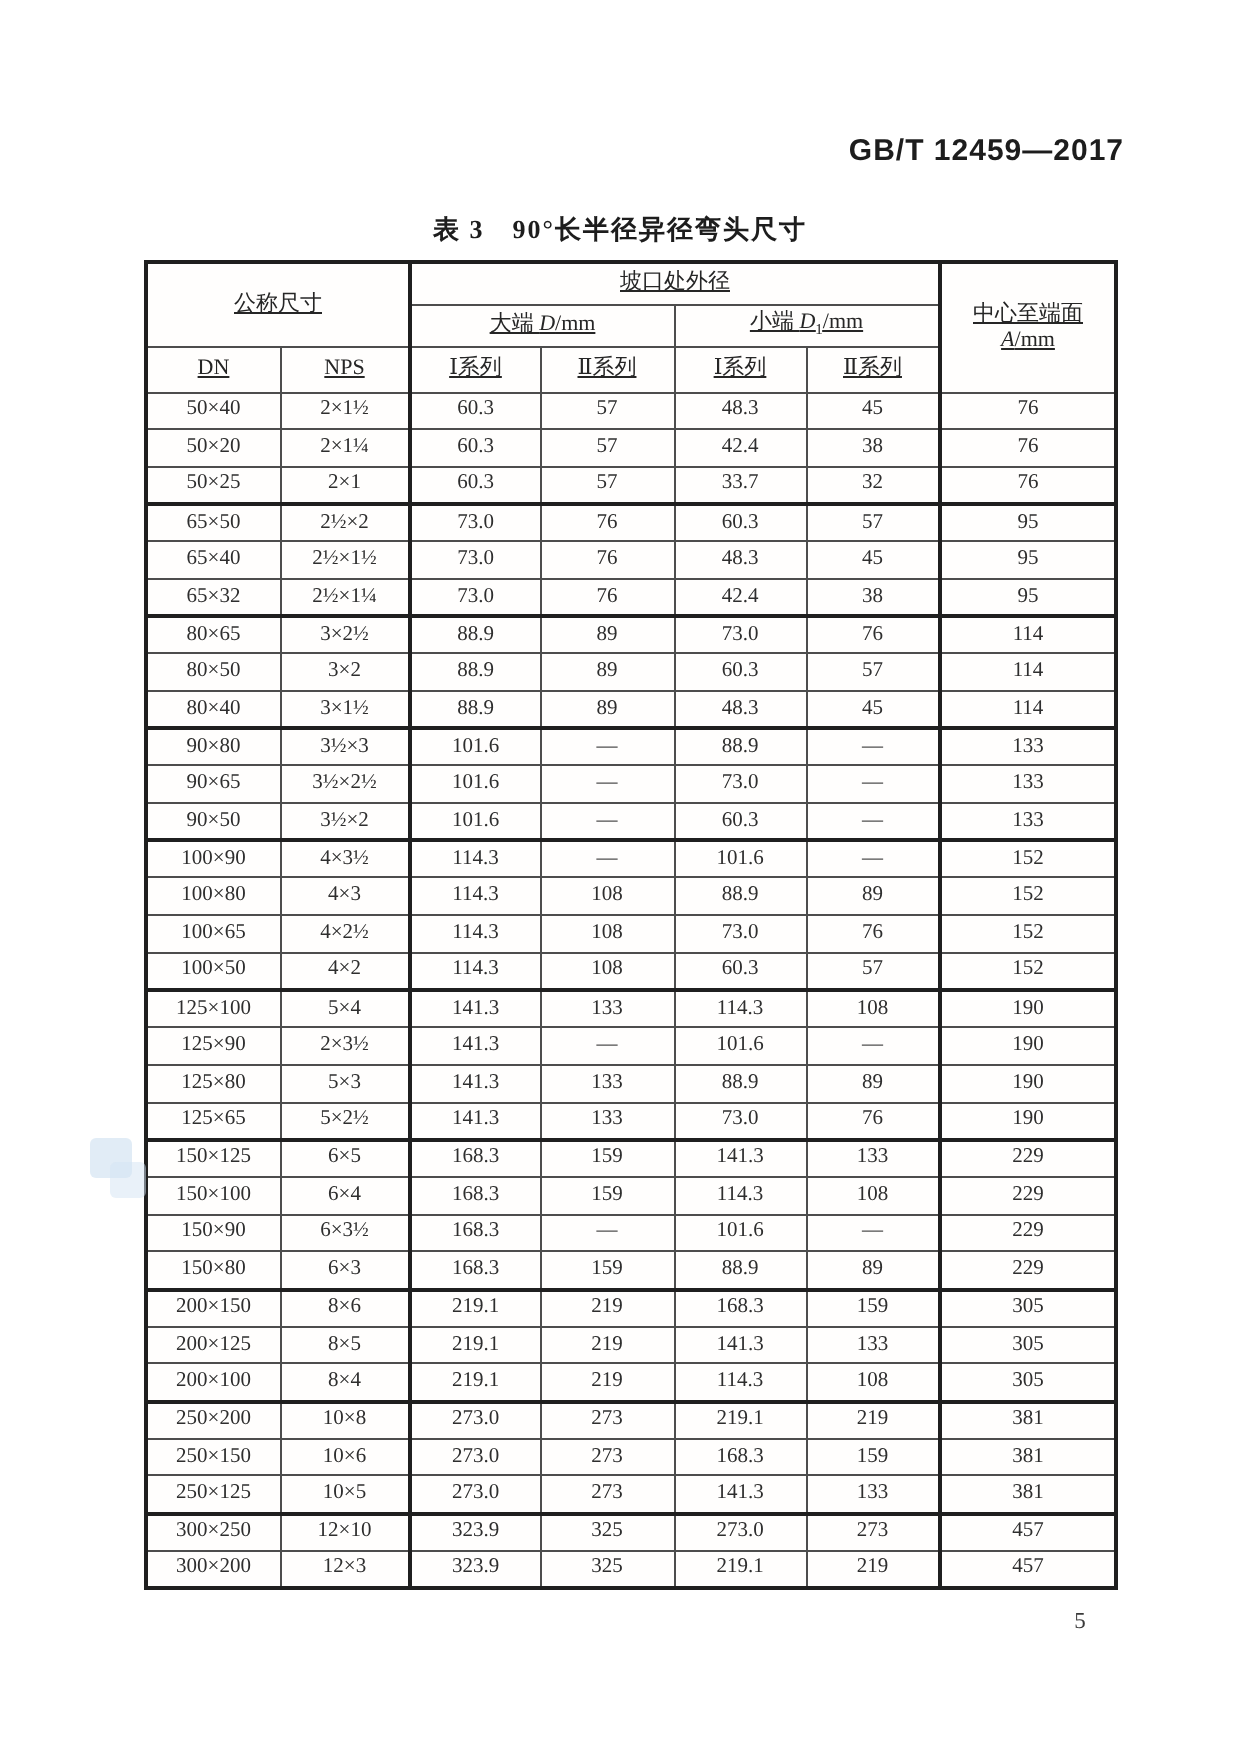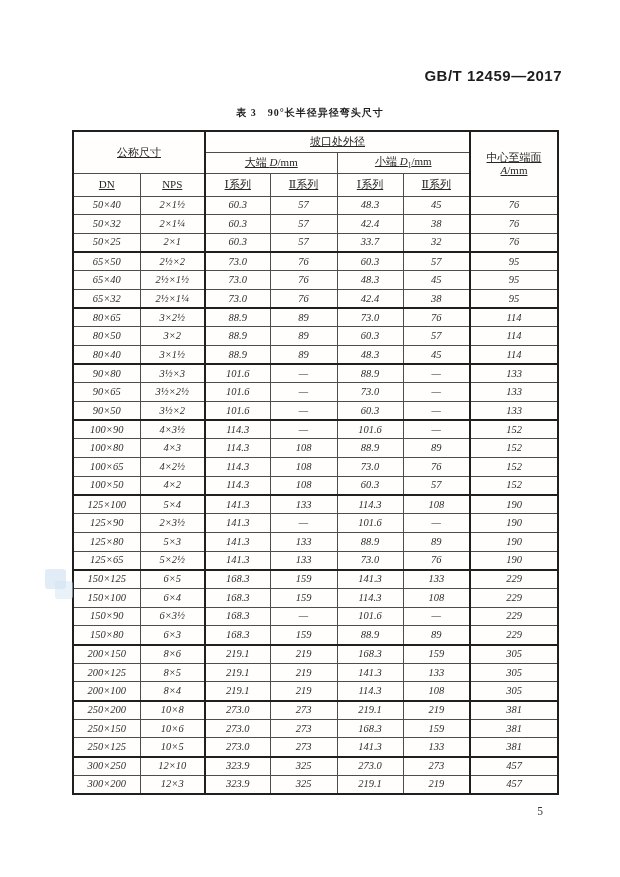"表 3 90°长半径异径弯头尺寸" .table-title { font-size: 10px -> 13px }
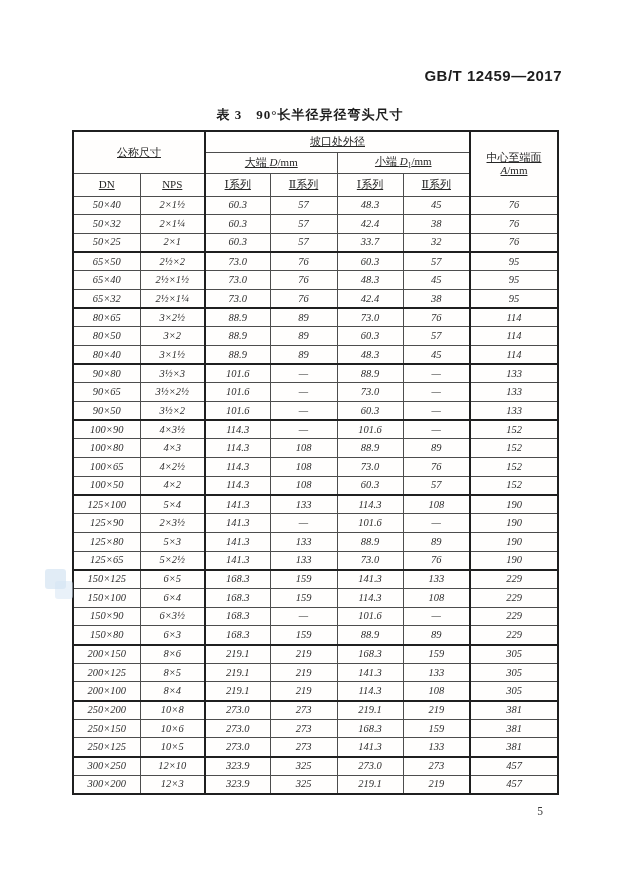"50×40" .dim-table tbody tr { font-style: italic -> none }
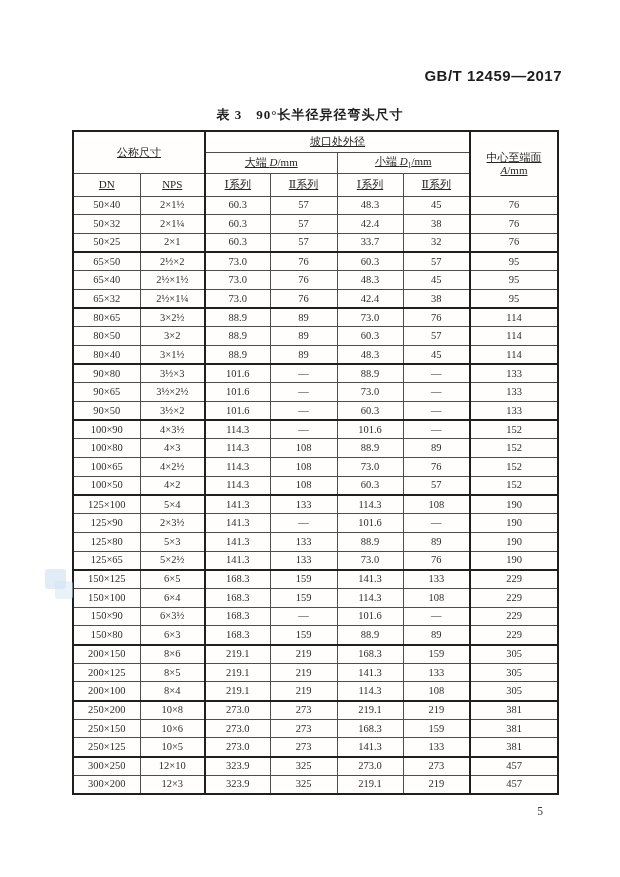"50×32" td { text: 32 -> 20 }
